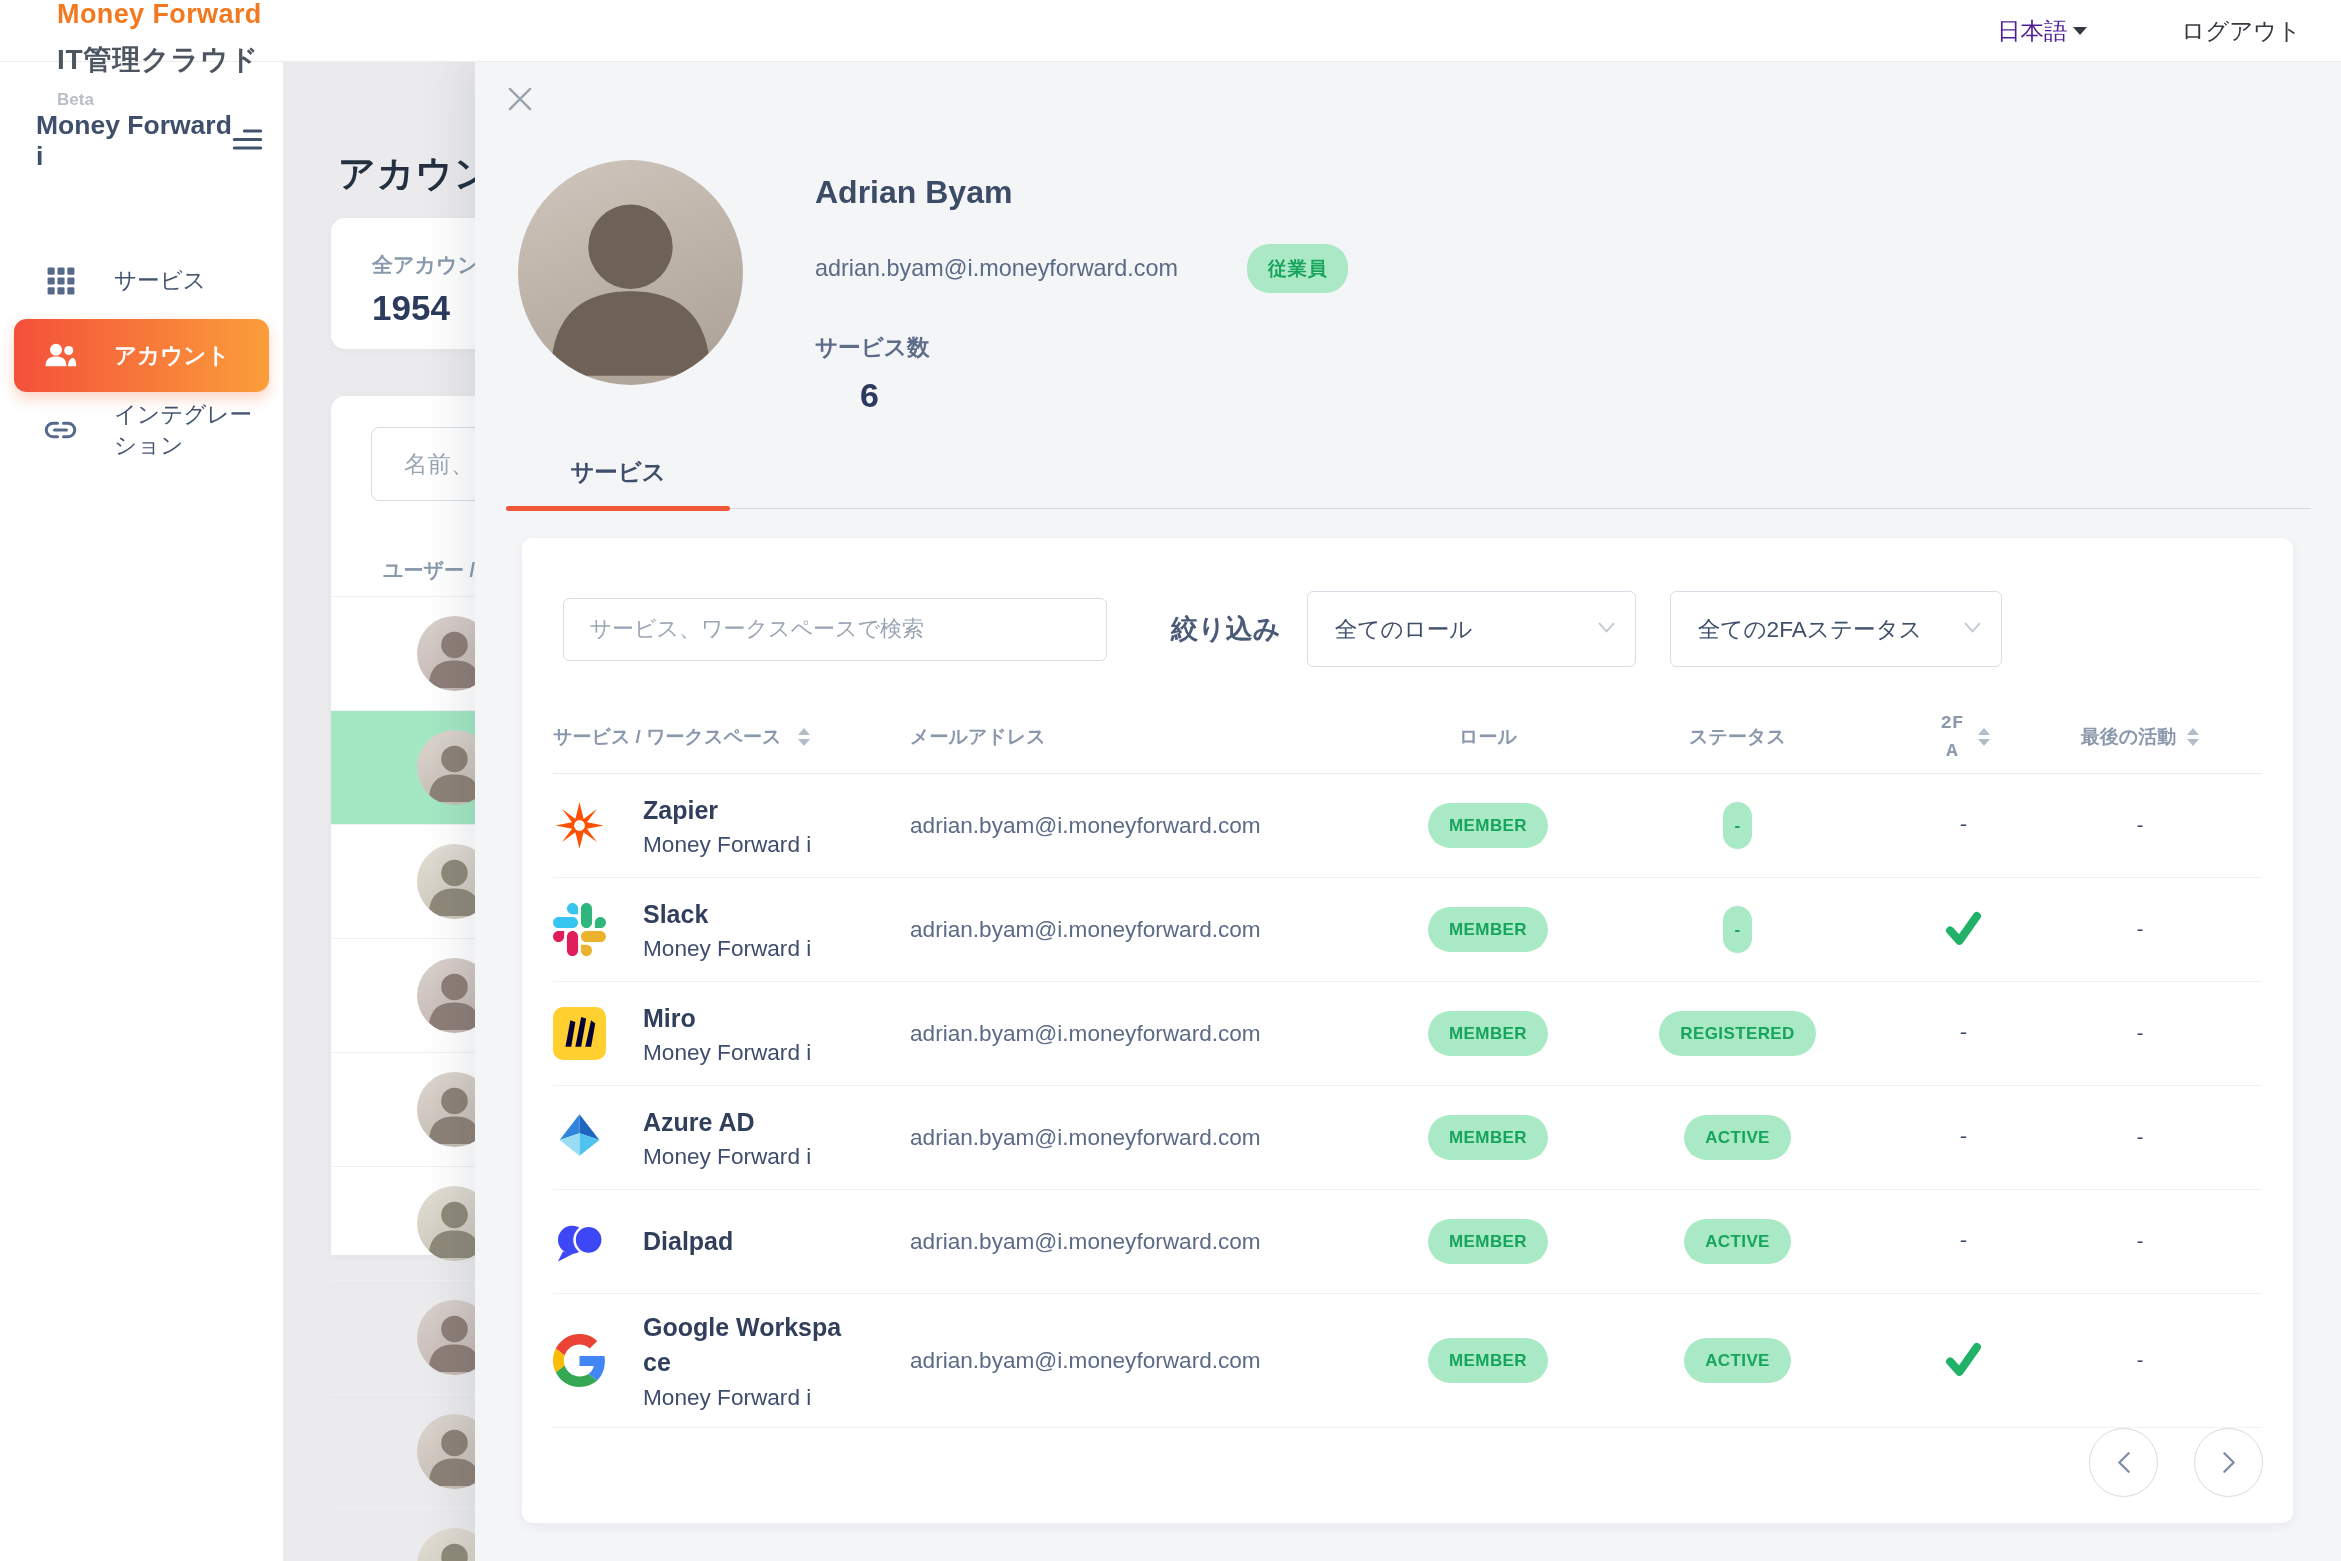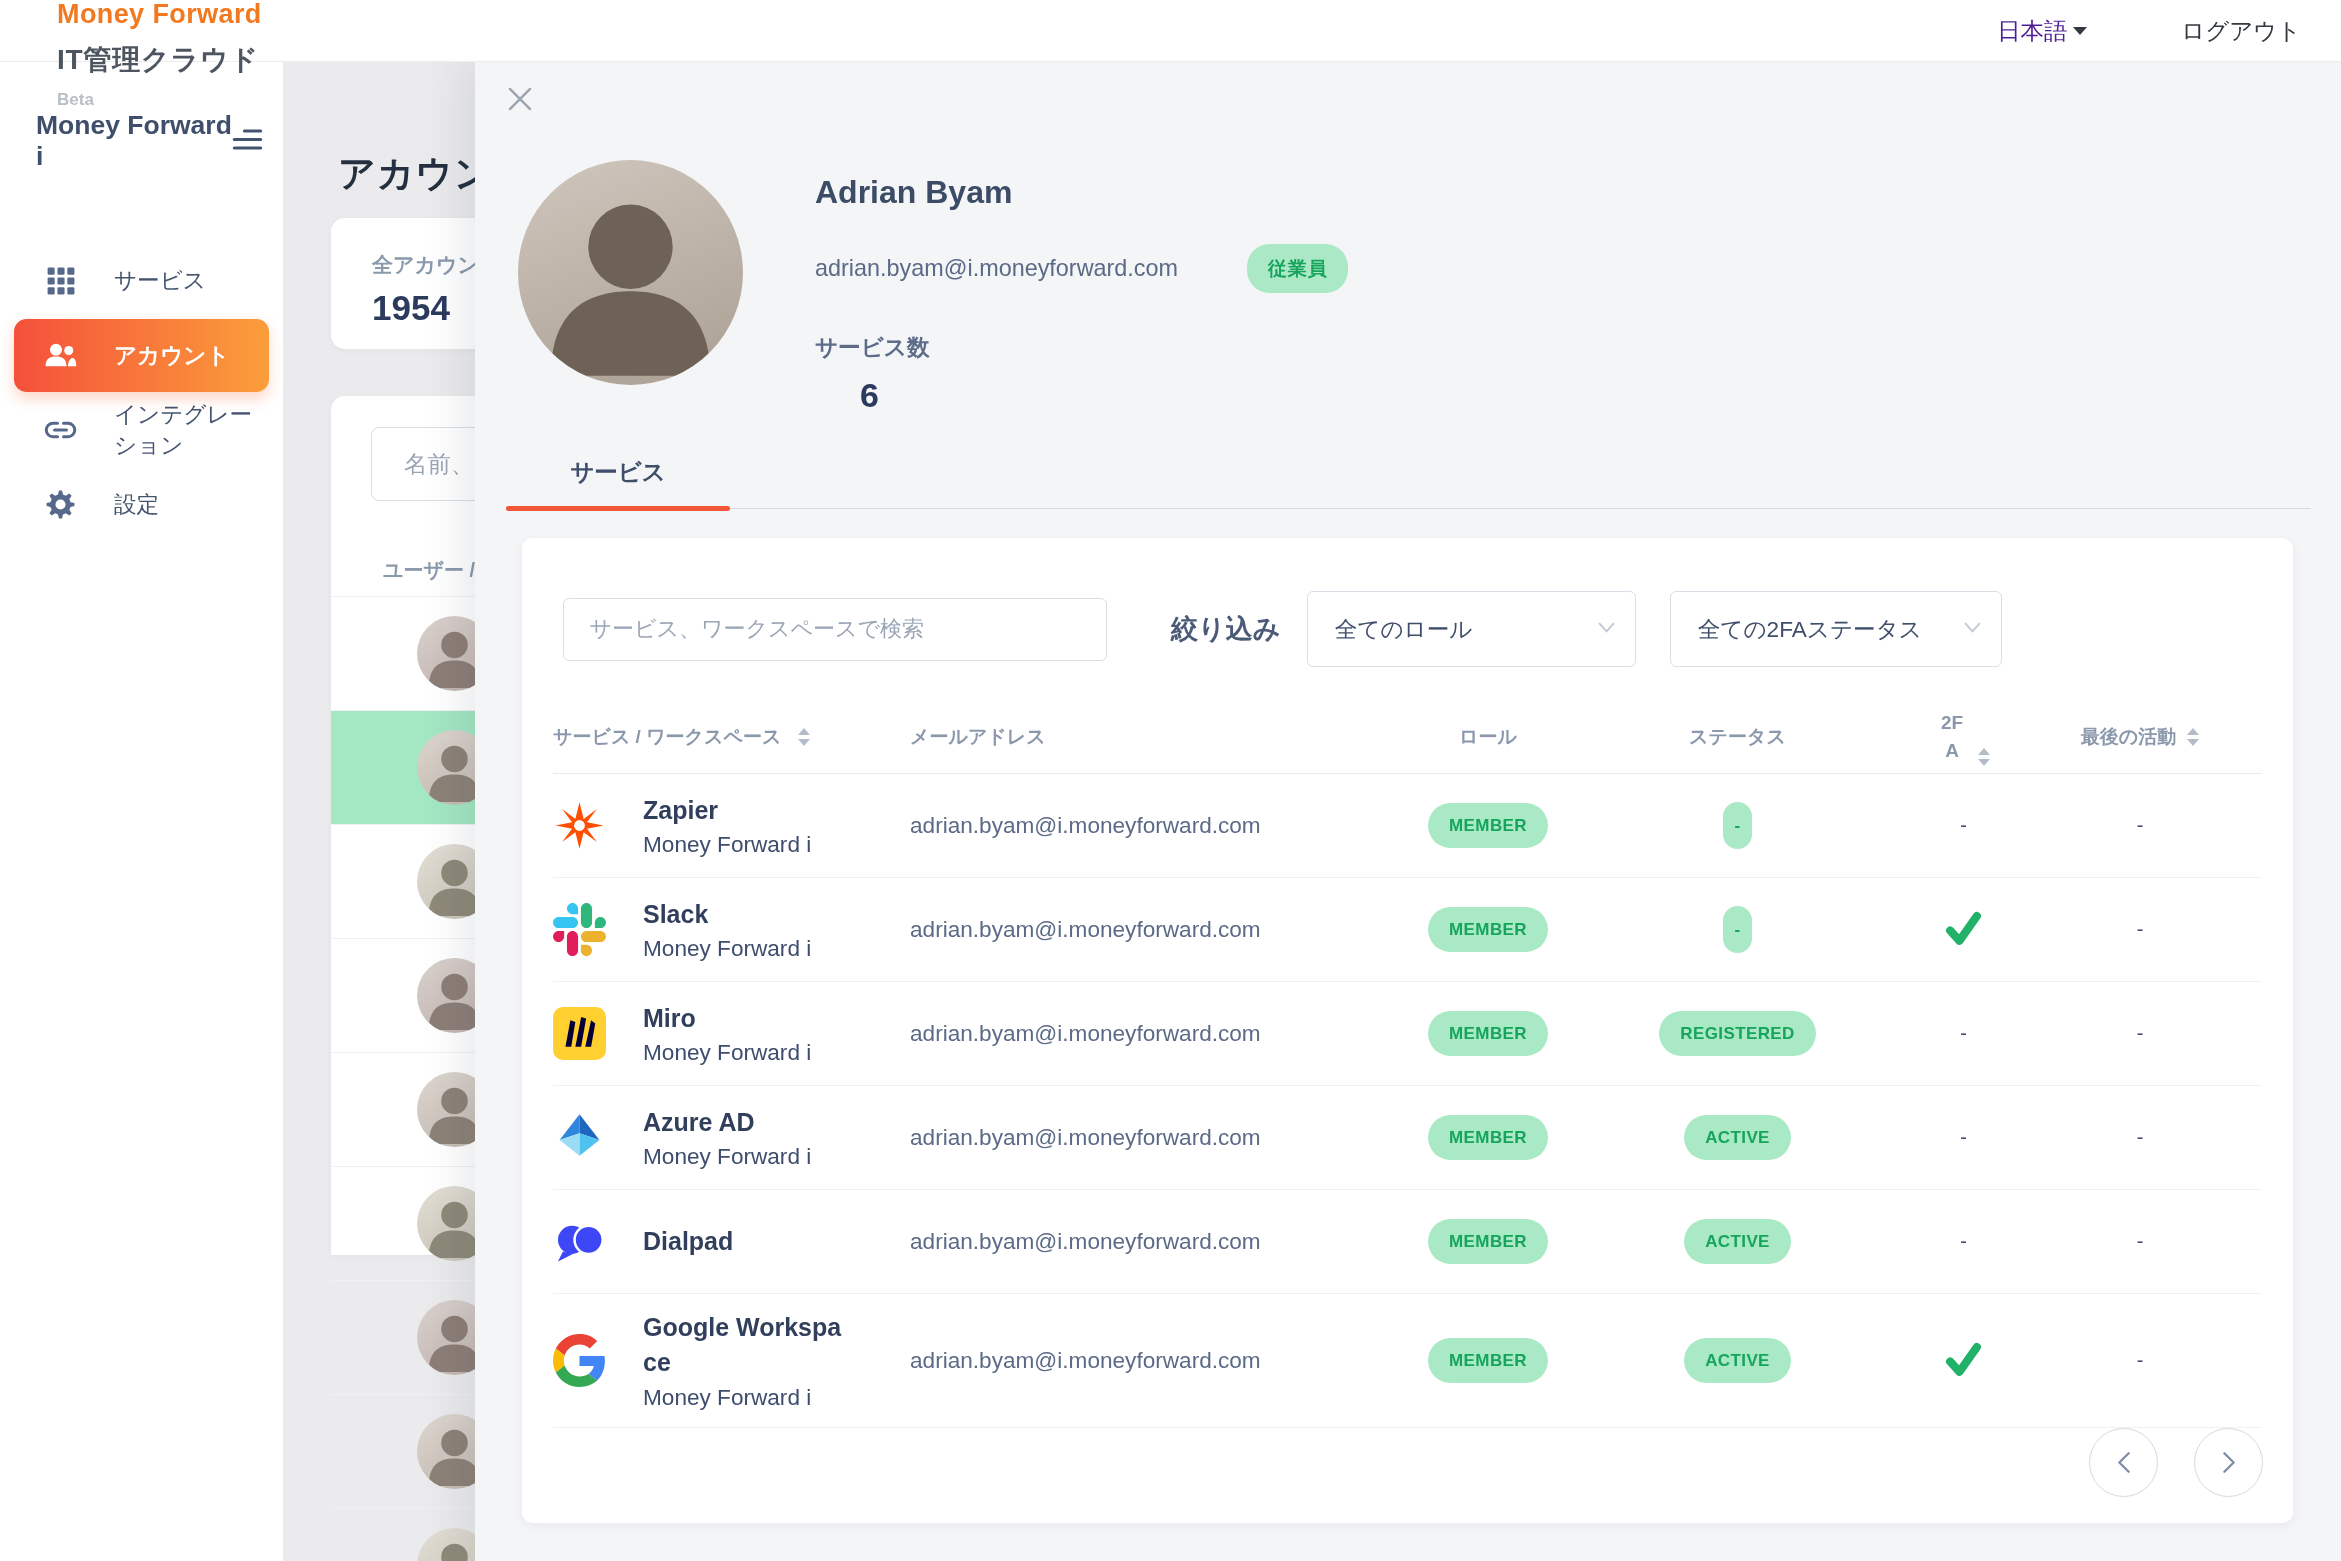"設定" div.nav-item { html: <div> <span> <svg> <g> <path></path> <circle></circle> </g> </svg> </span> <span>設定</span> </div> -> none }
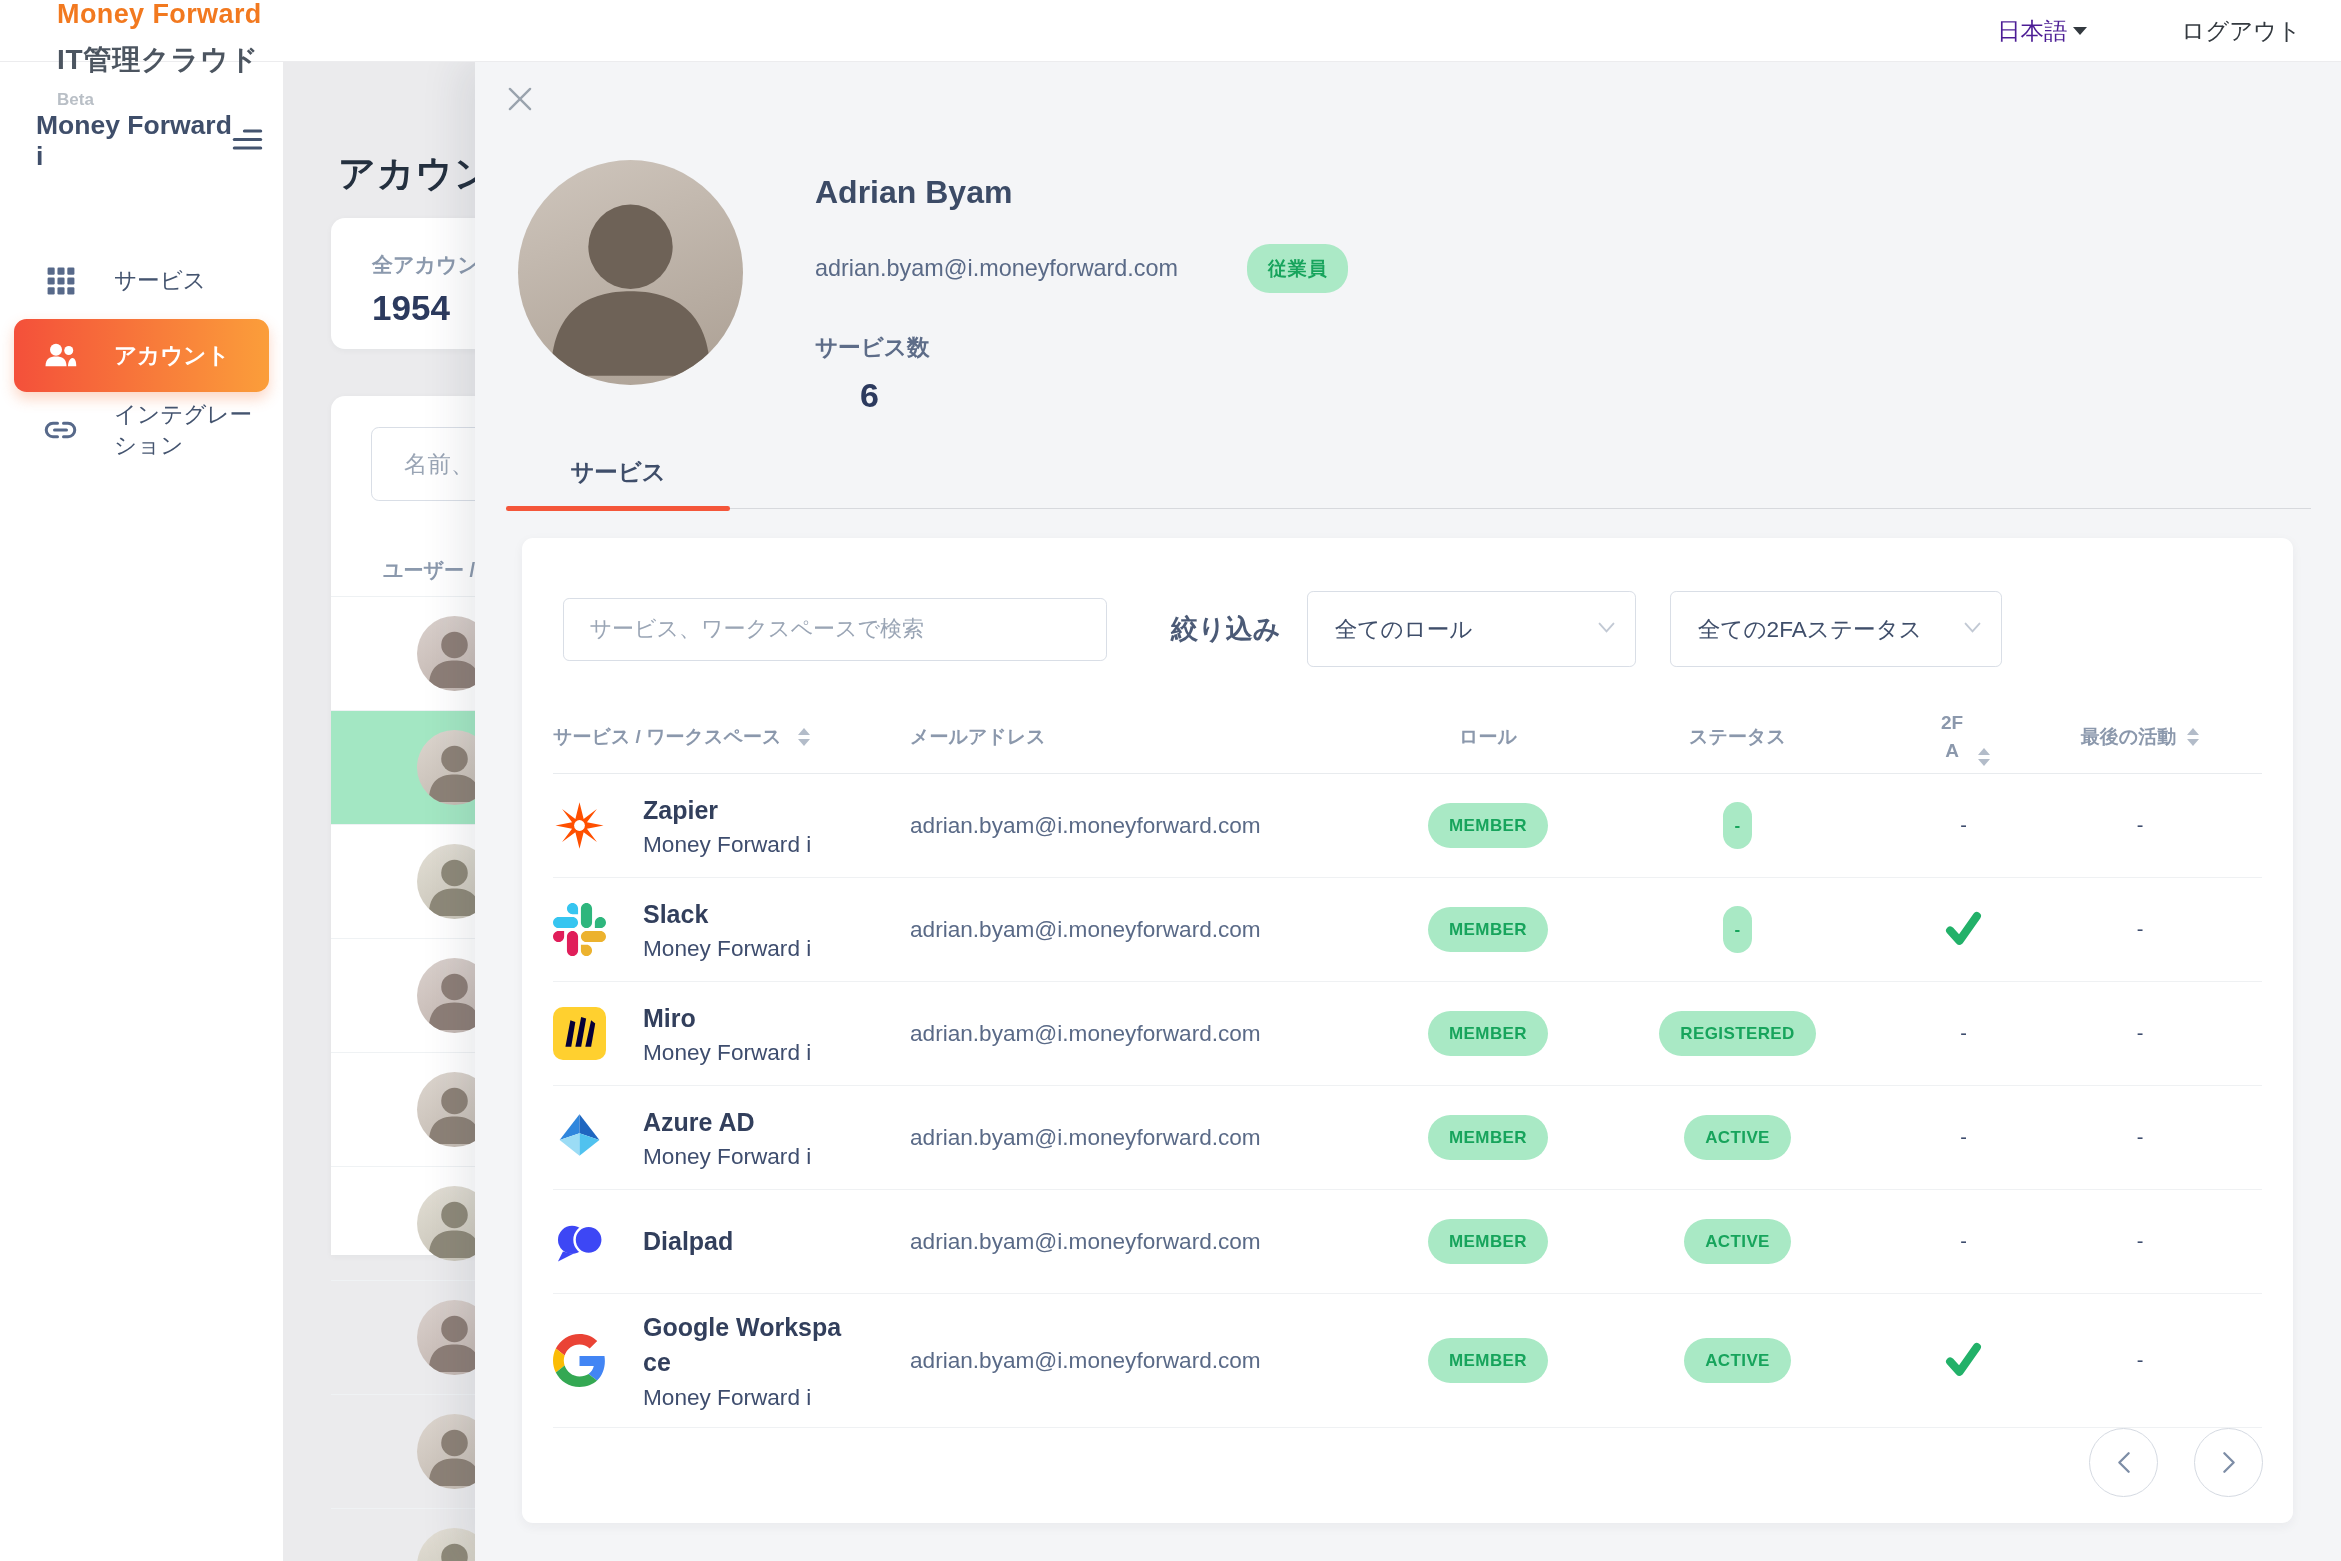"2FA" .c5 { align-items: flex-end -> center; font-family: none -> Liberation Mono, monospace }
